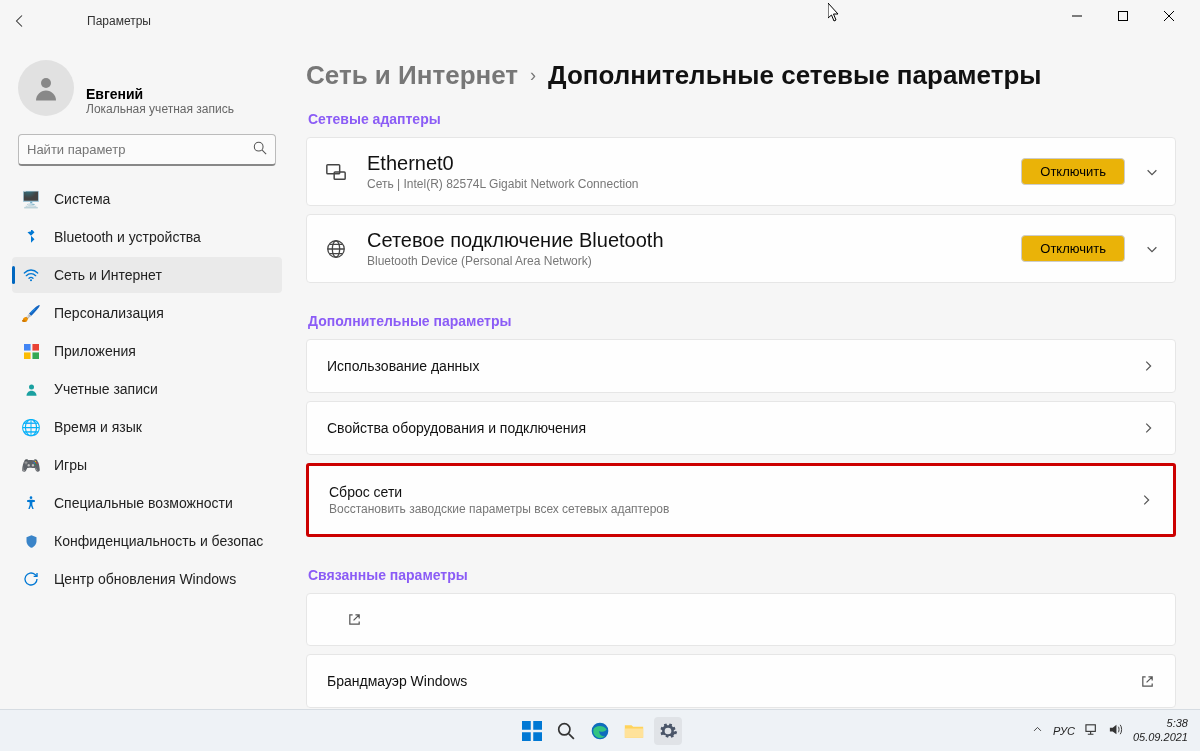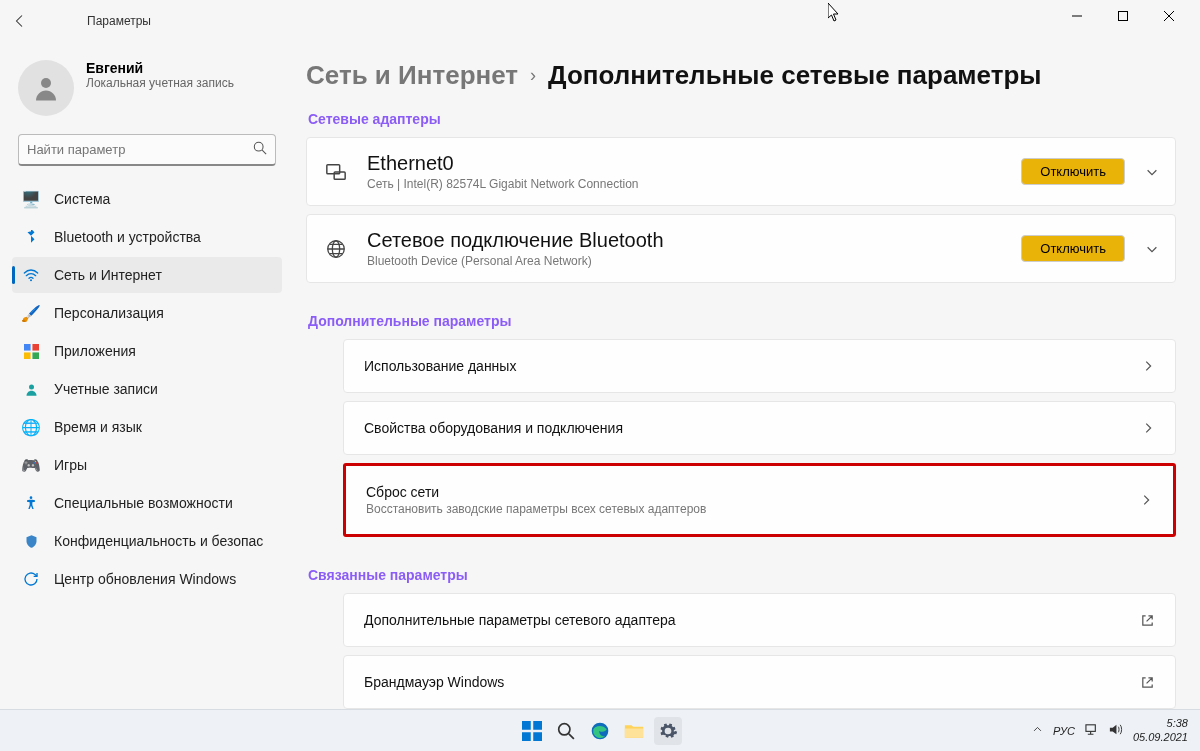"Евгений" .profile { align-items: flex-start -> flex-end }
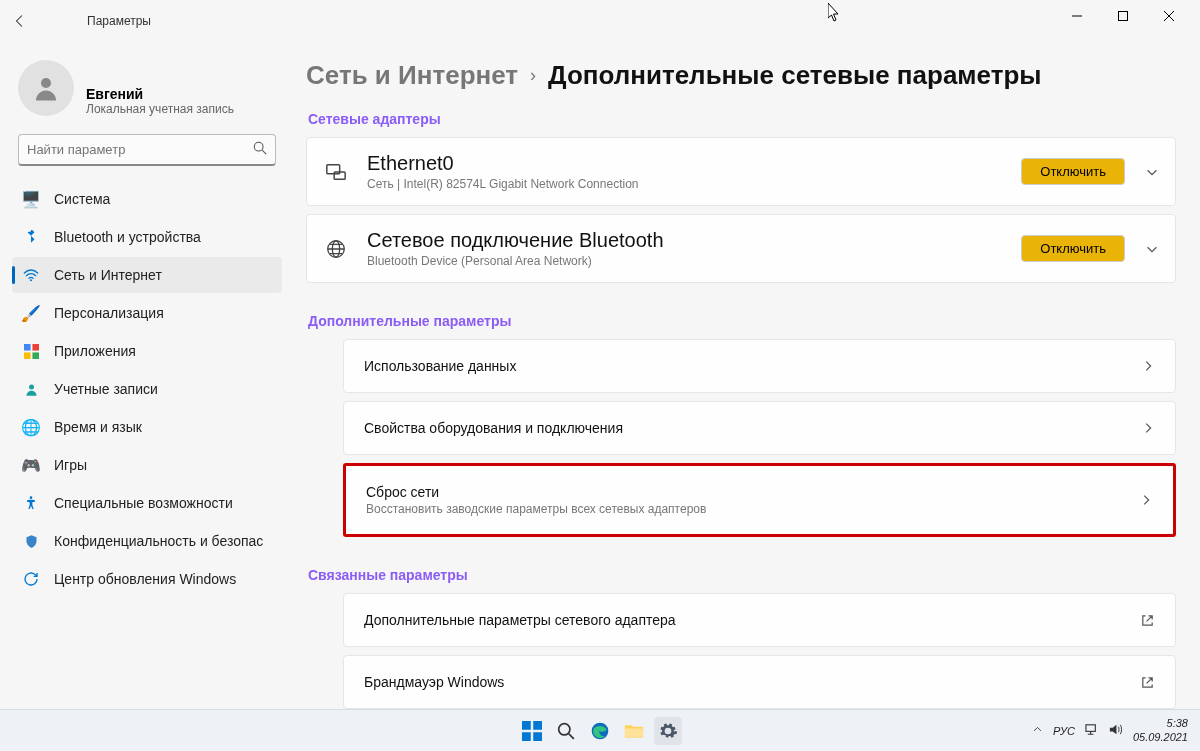"Использование данных" .card.simple { margin-left: 37px -> none }
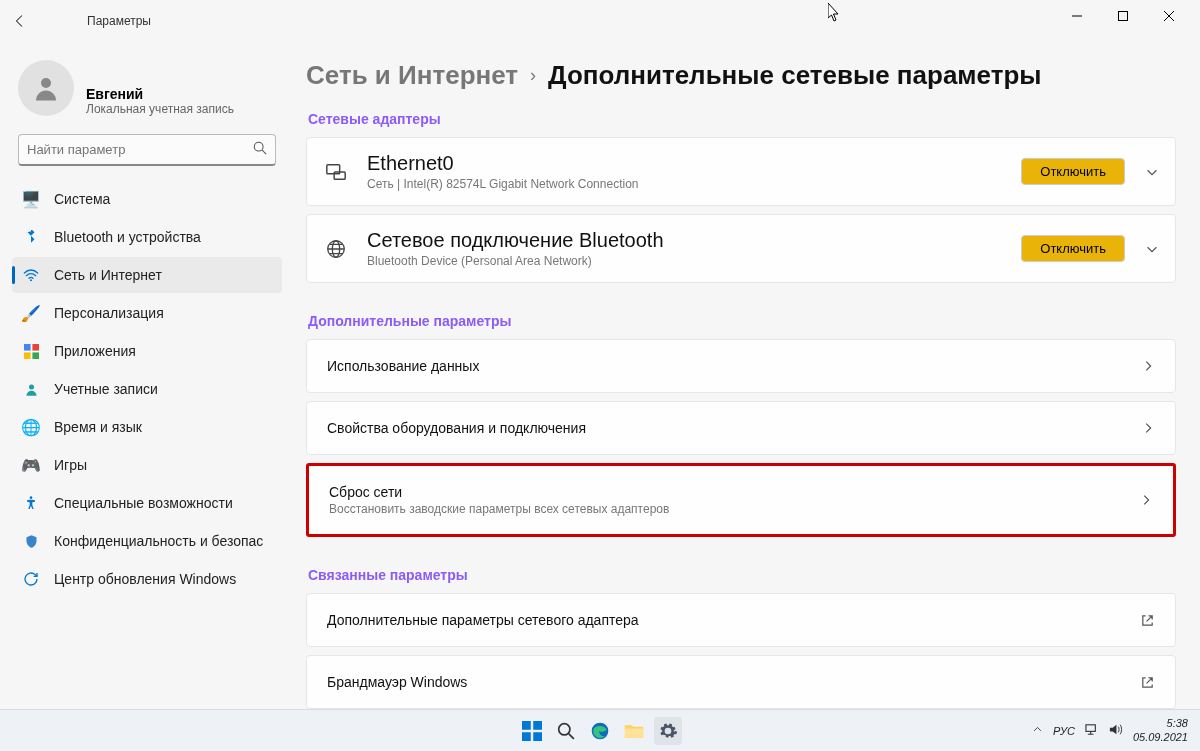"Дополнительные параметры сетевого" div.ctext { html: <div> <div>Дополнительные параметры сетевого адаптера</div> </div> -> none }
